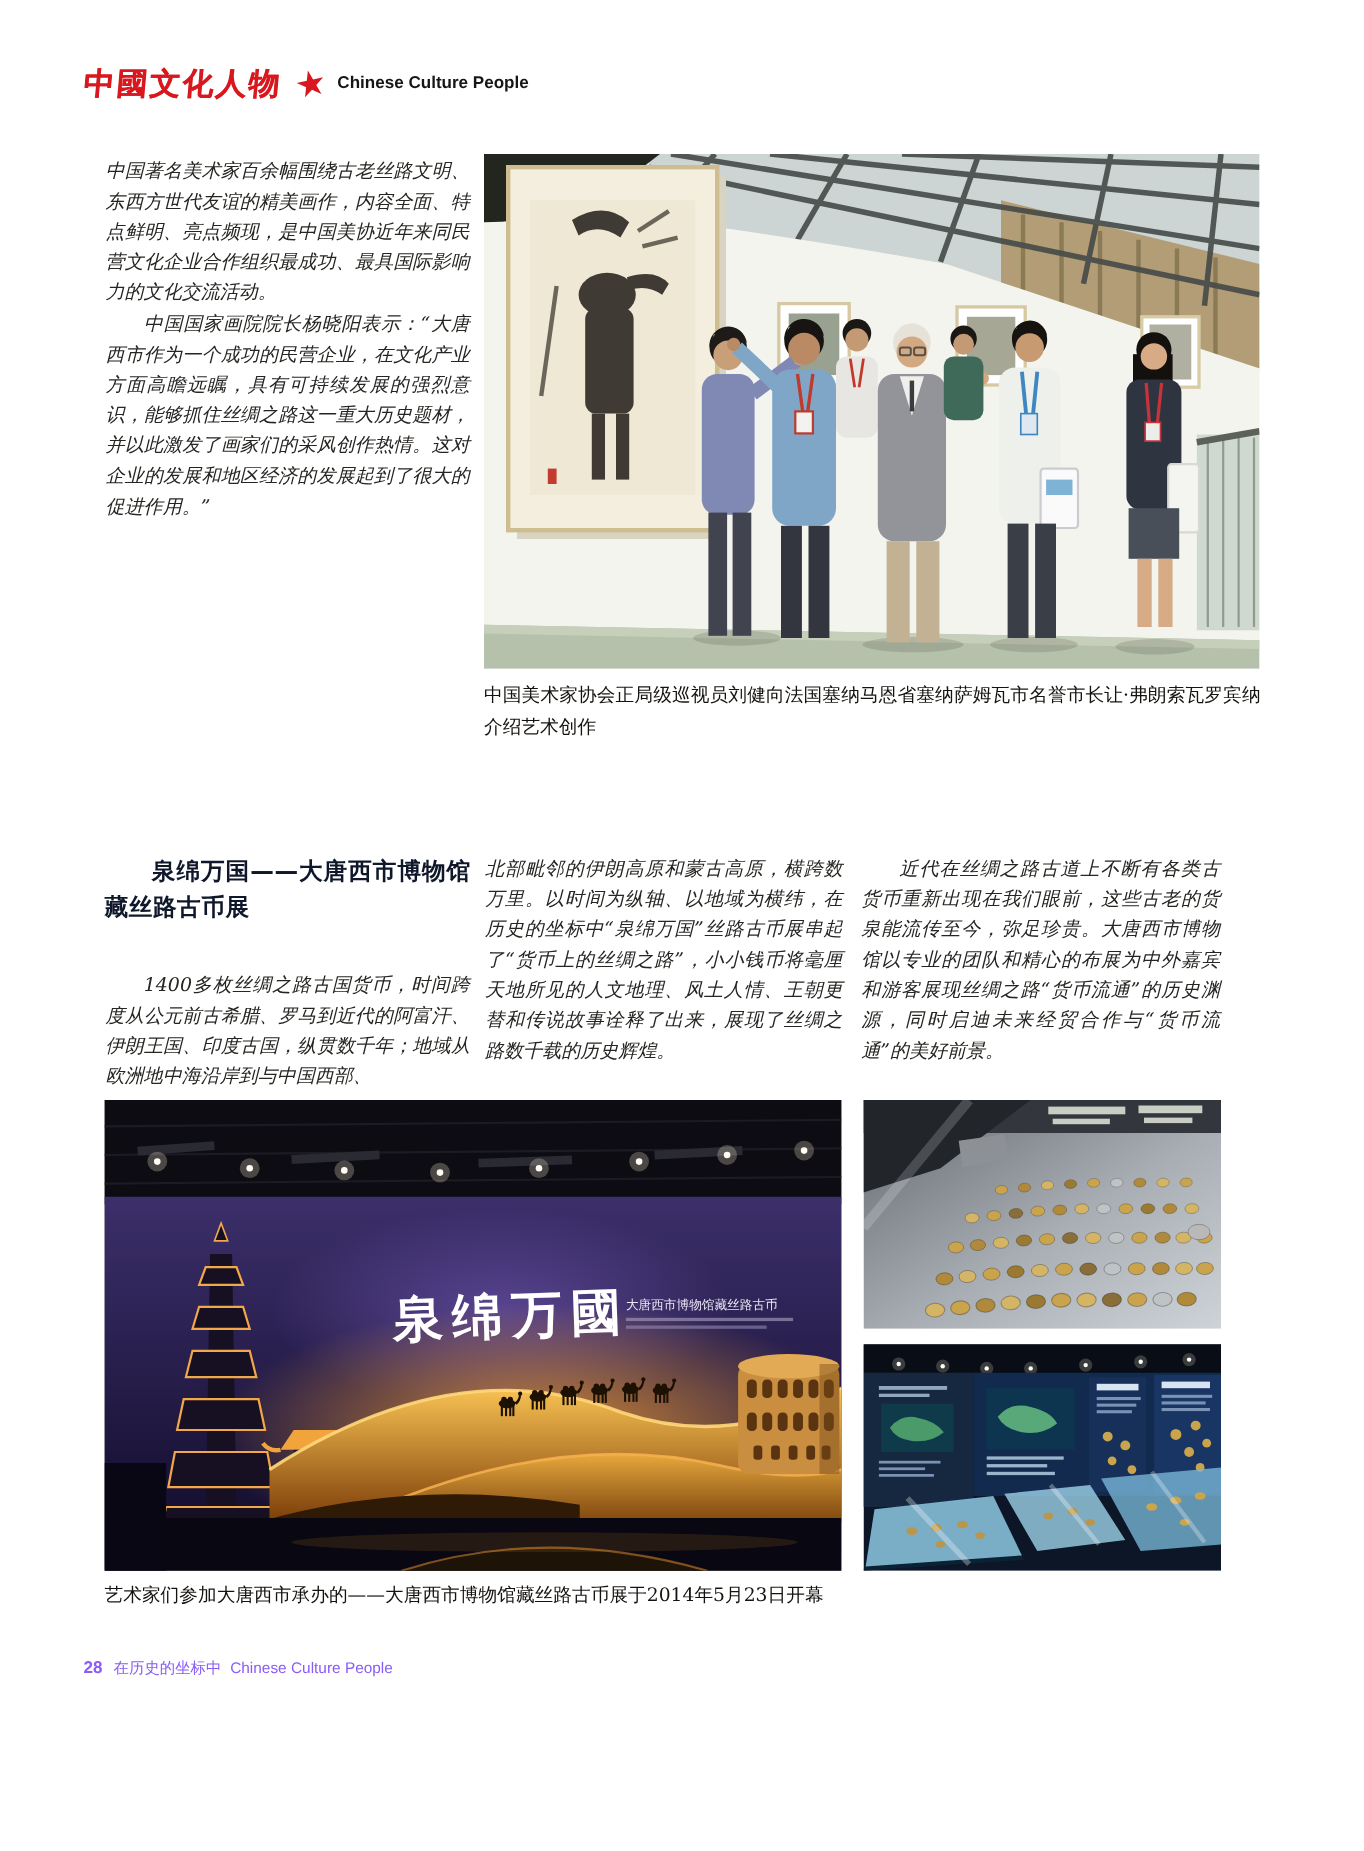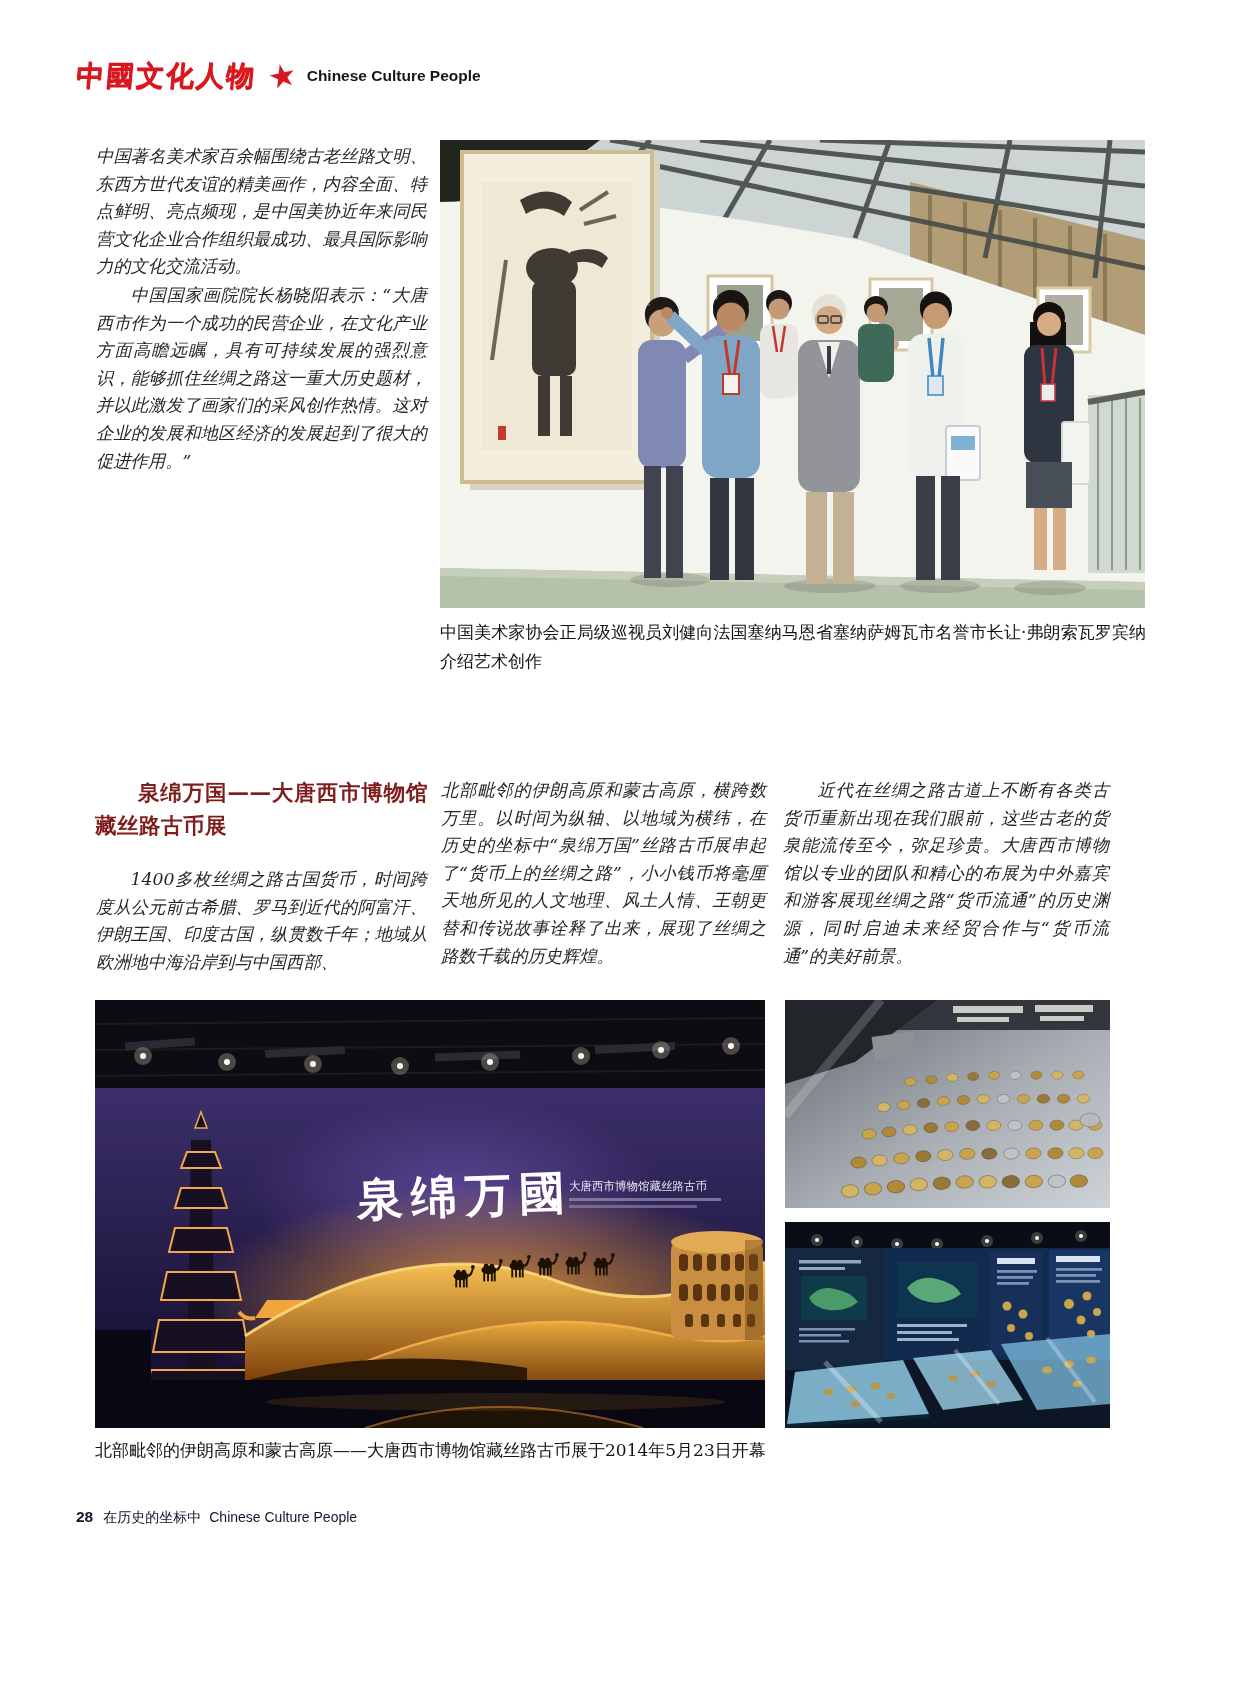"泉绵万国——大唐西市博物馆藏丝路古币展" .heading { color: #7f1d1d -> #0f172a; margin: 0 0 24px 0 -> 0 0 41px 0 }
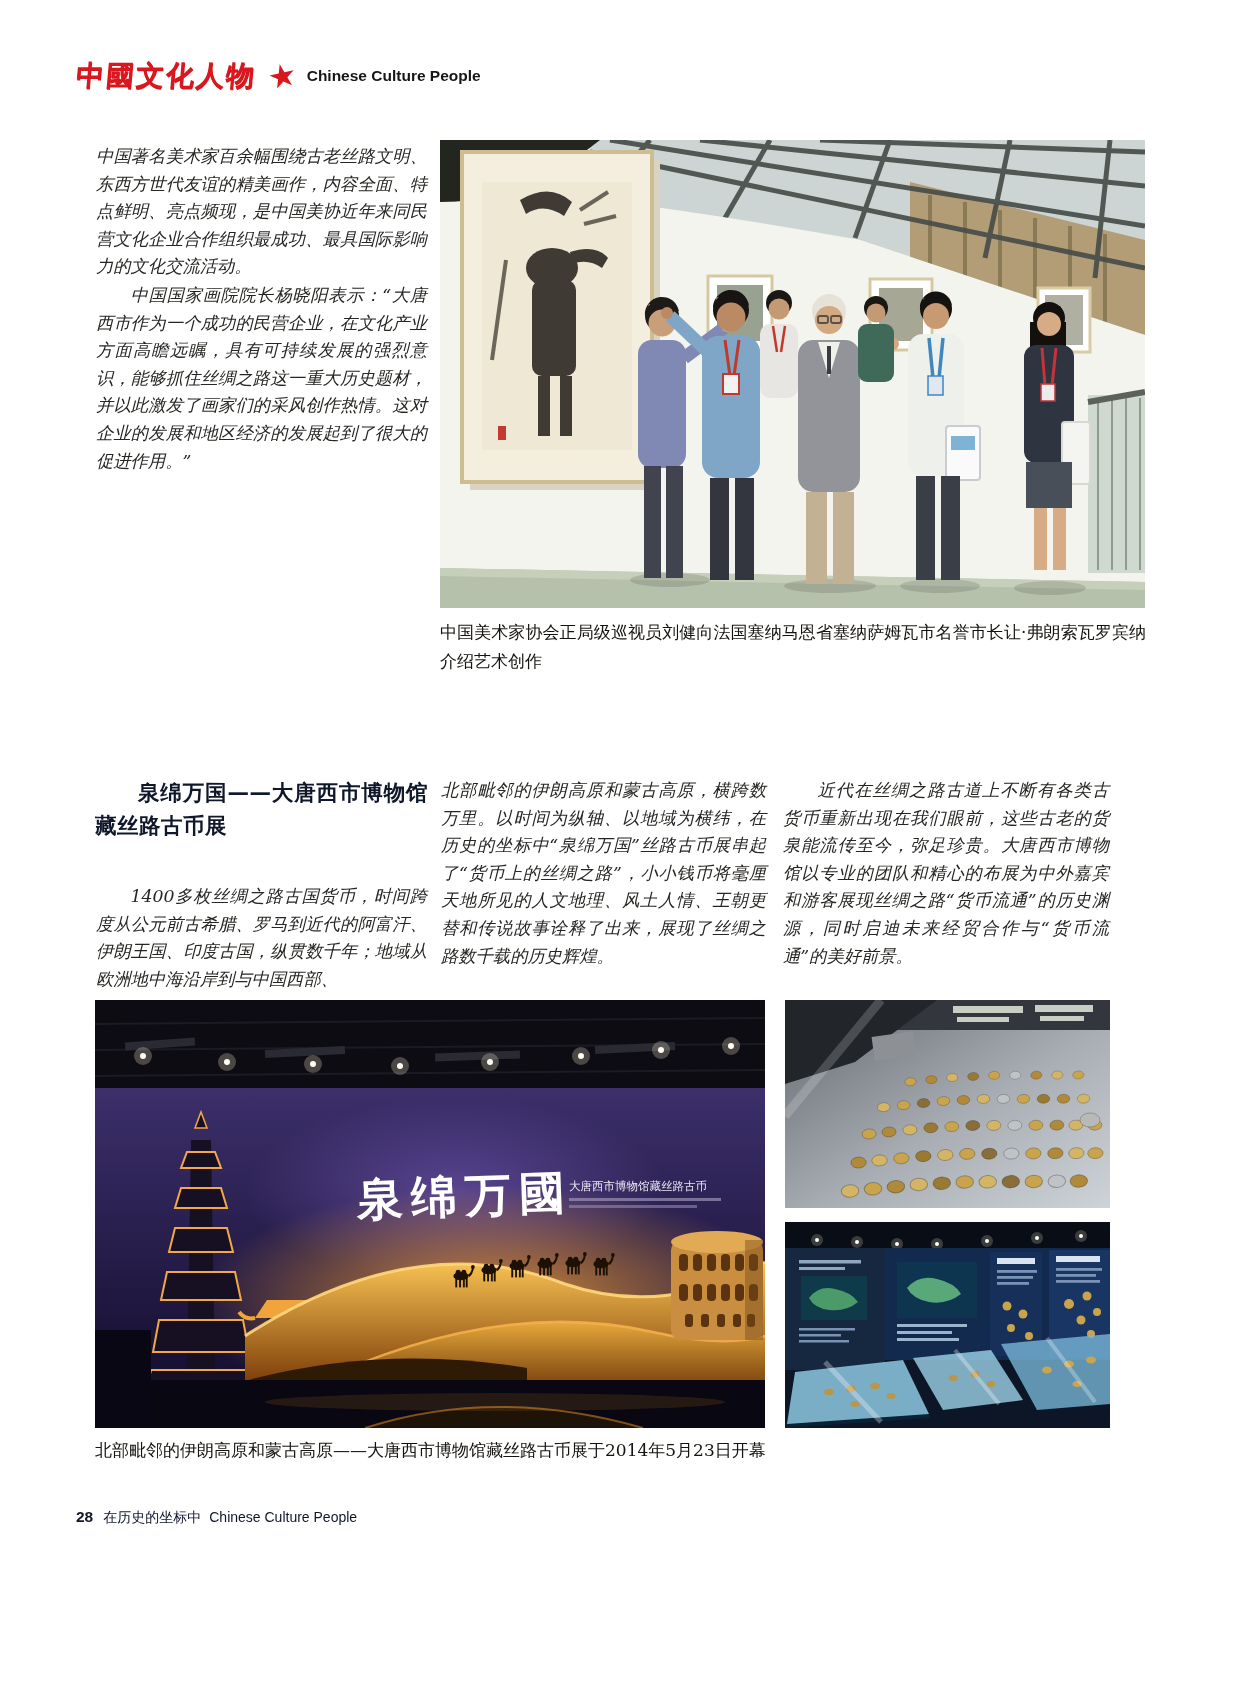"北部毗邻的伊朗高原和蒙古高原——大唐西市博物馆藏丝路古币展于2014年5月23日" p.abs { text: 北部毗邻的伊朗高原和蒙古高原 -> 艺术家们参加大唐西市承办的 }
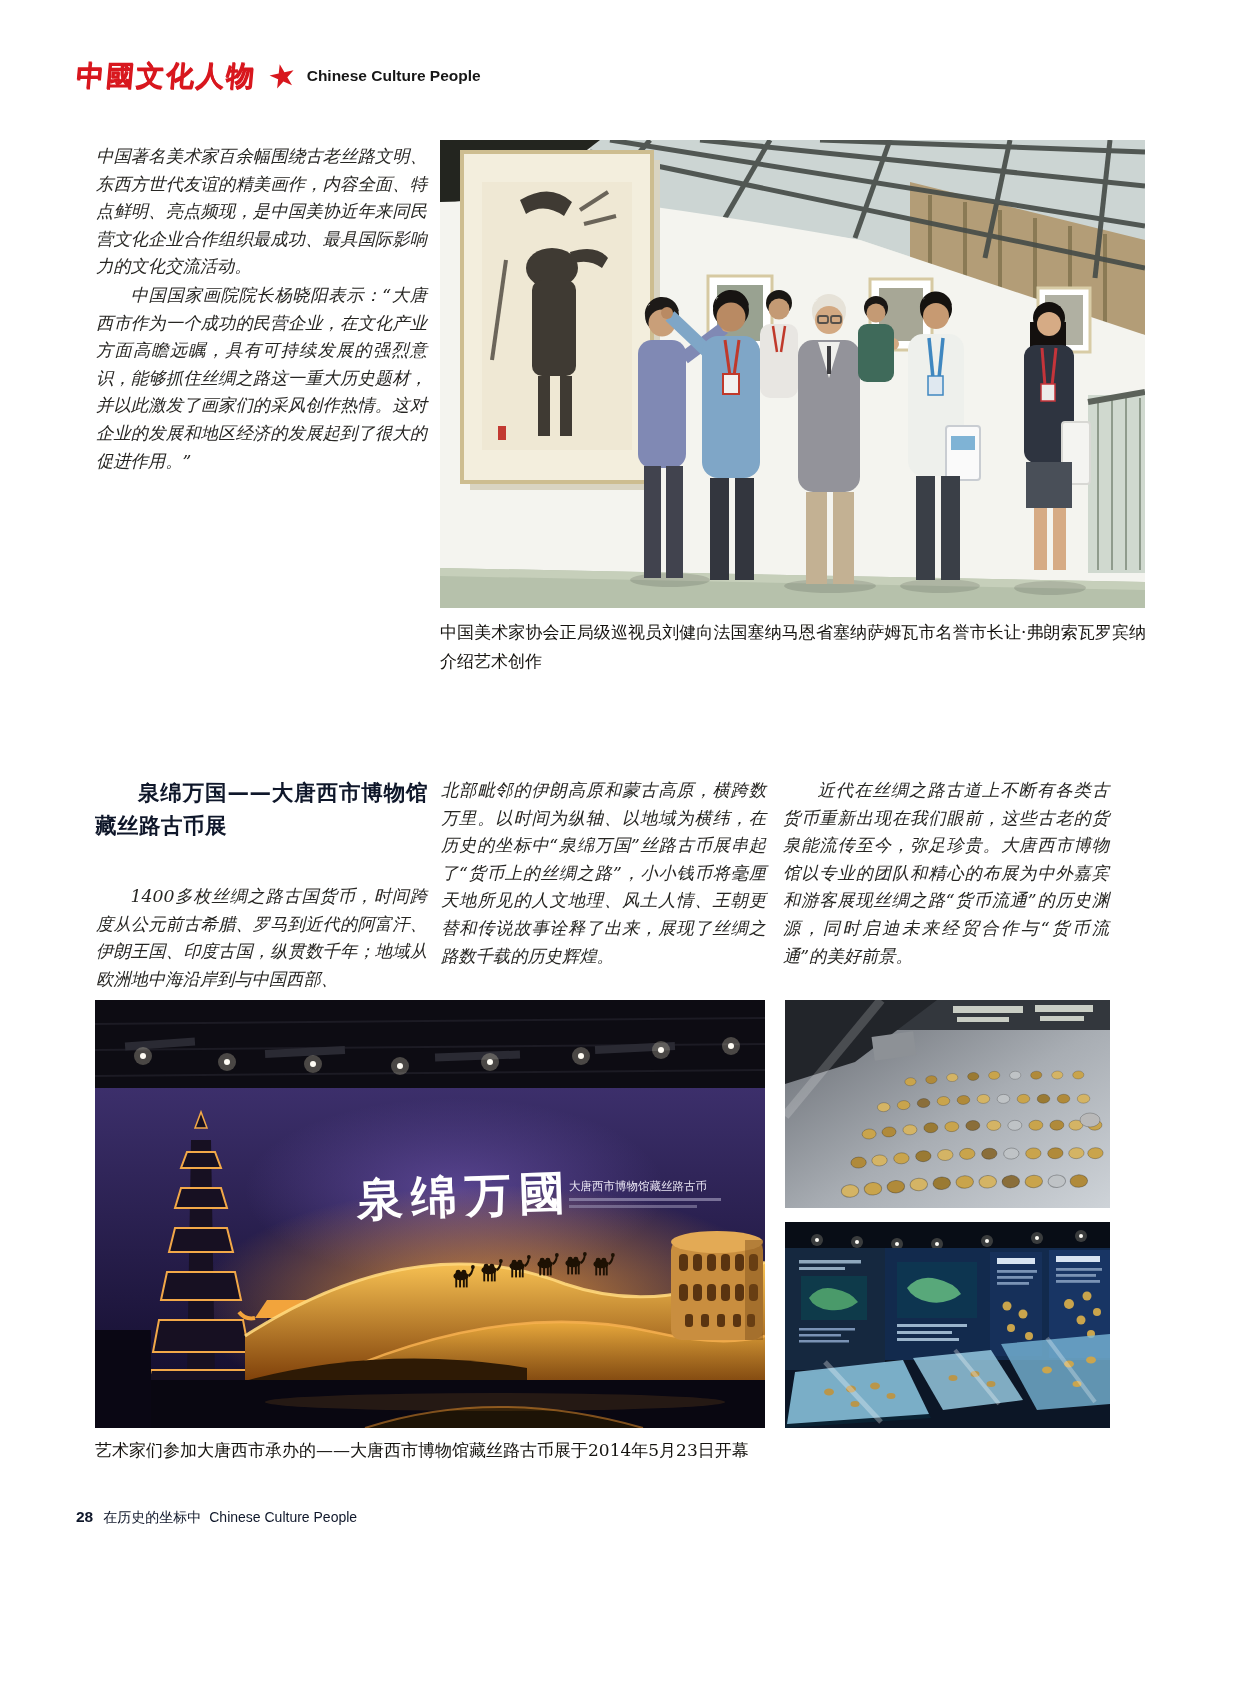"28" .page-footer { color: #0f172a -> #8b5cf6 }
